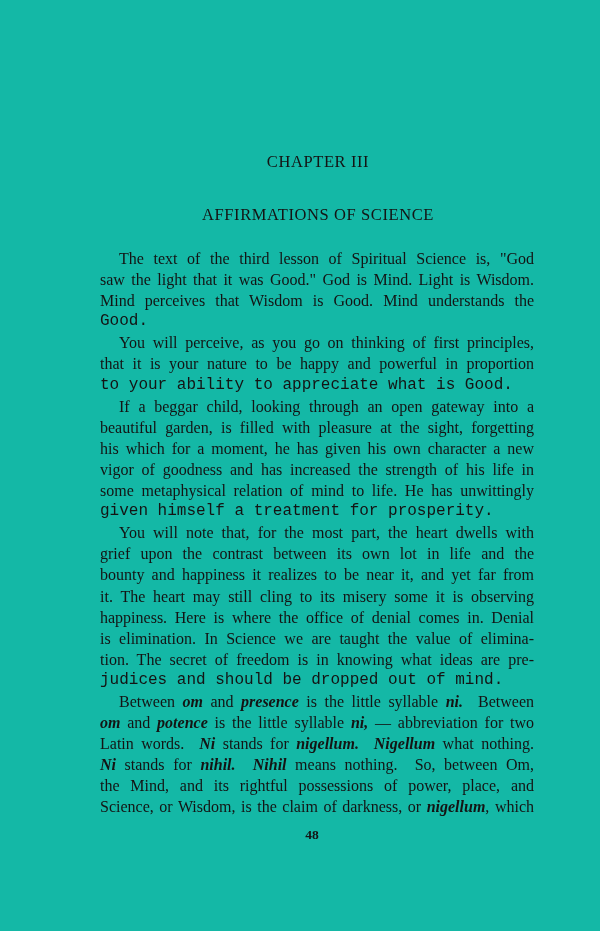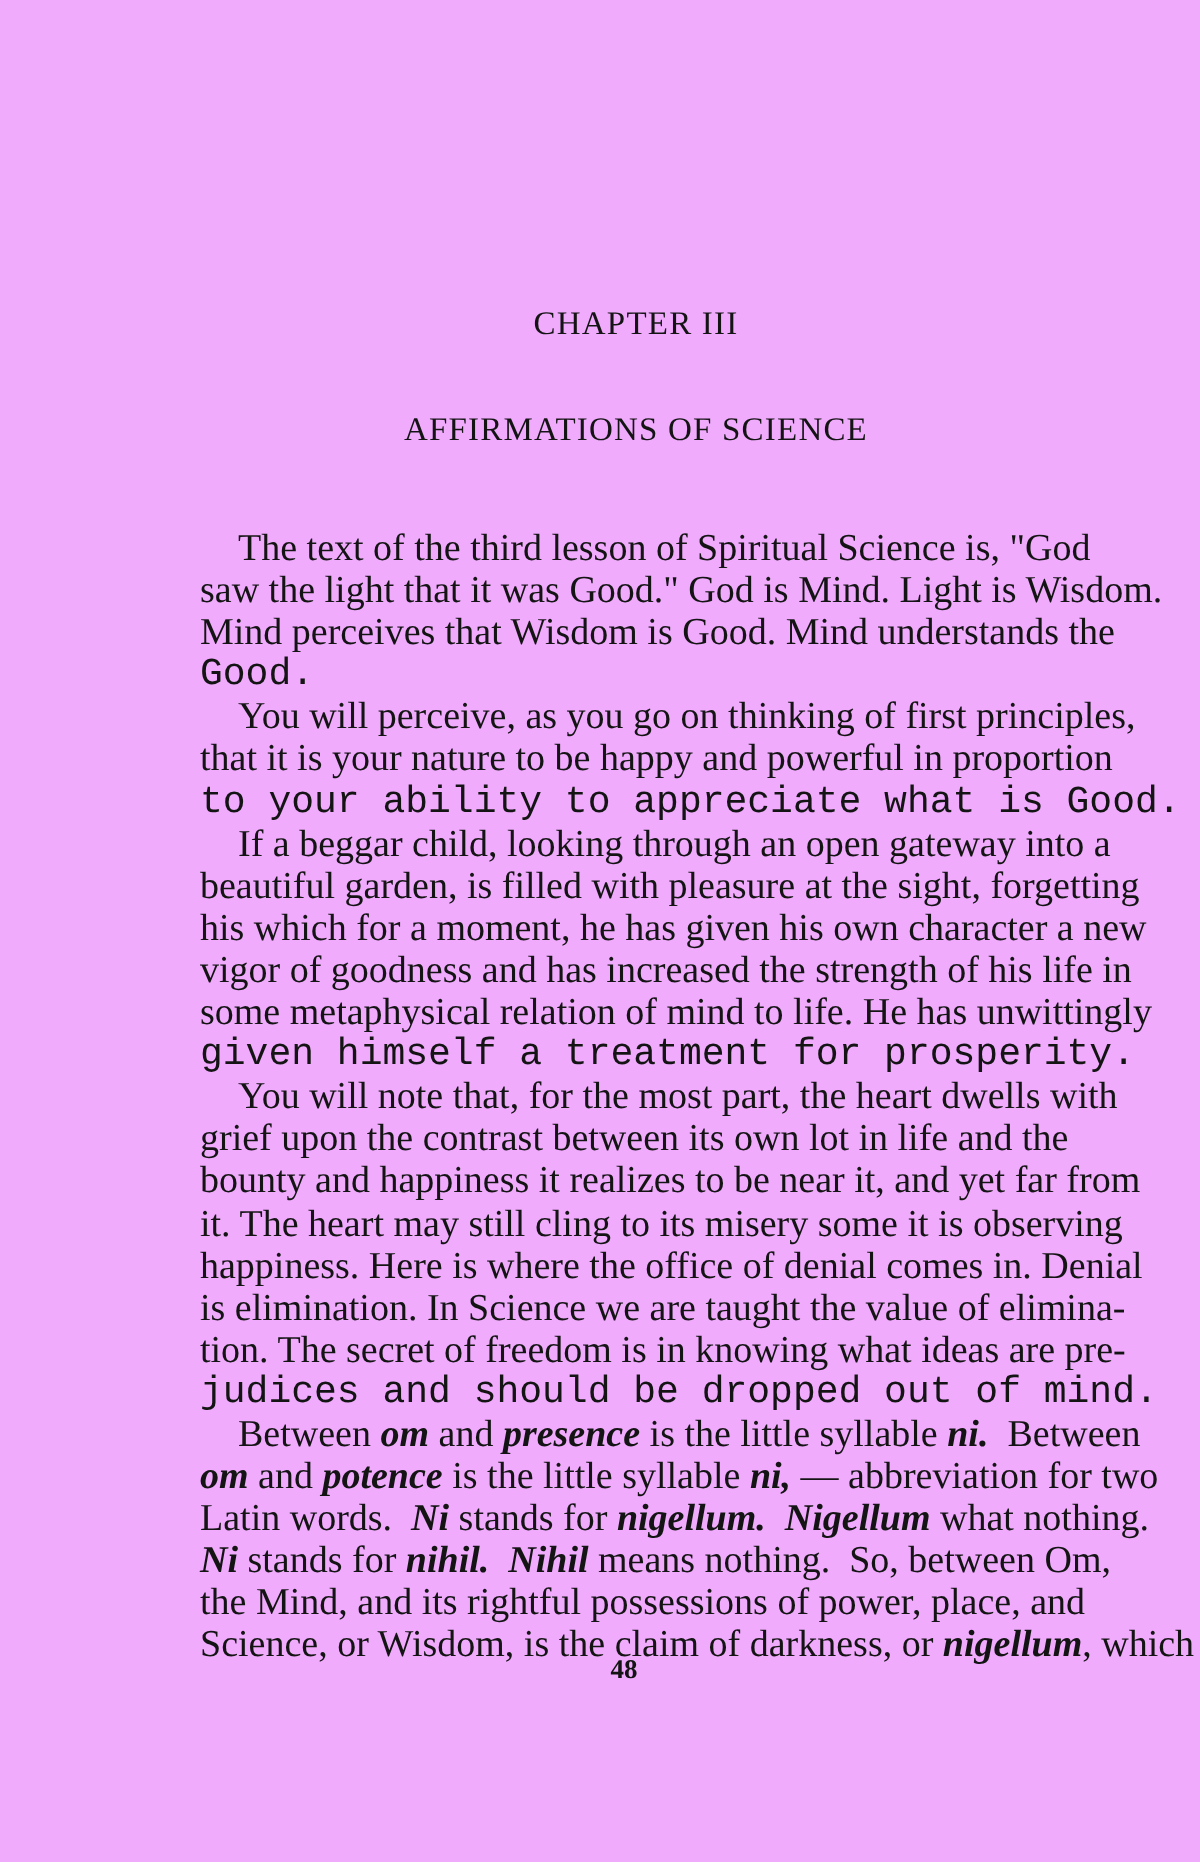"CHAPTER III" .page { background: #f0abfc -> #14b8a6 }
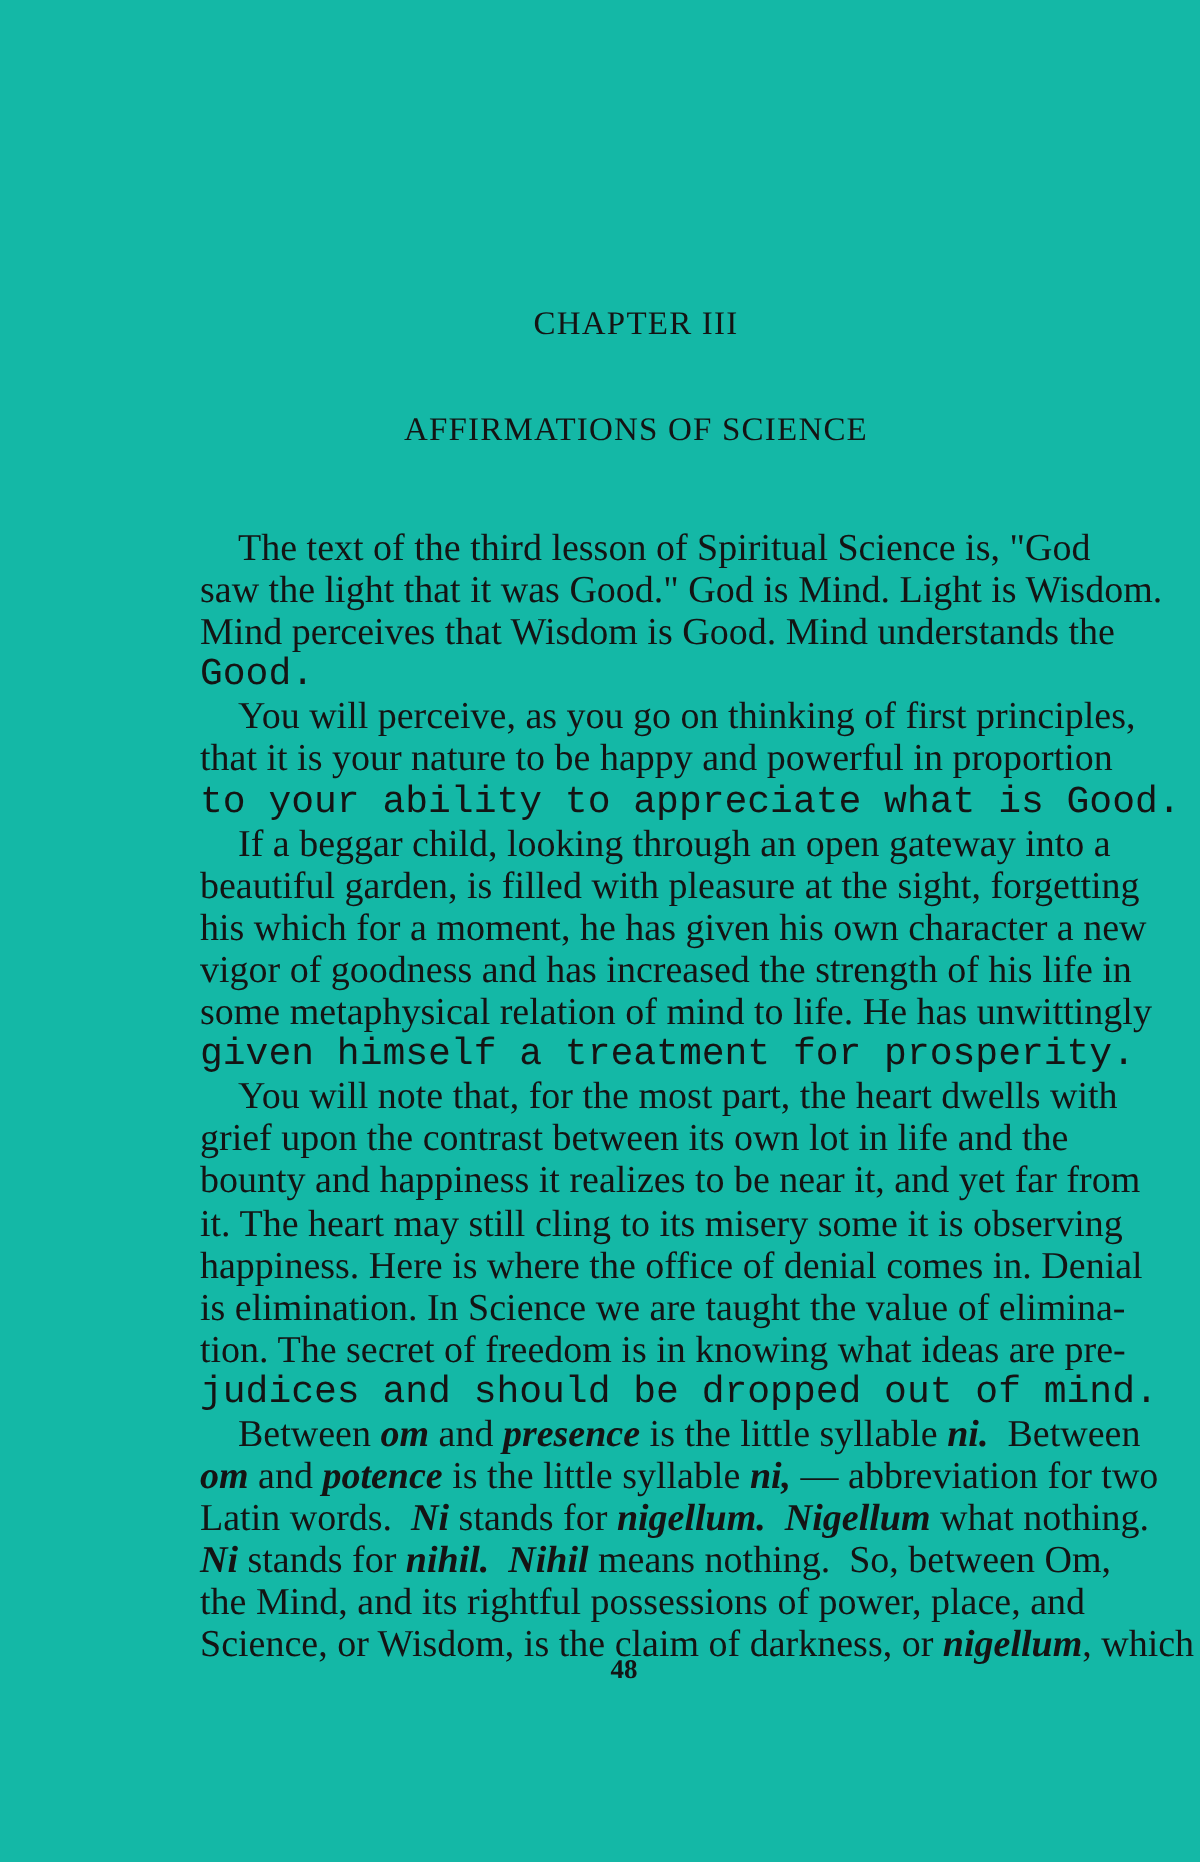"The text of the third" .body-text { font-size: 19px -> 16px; top: 264px -> 248px }
